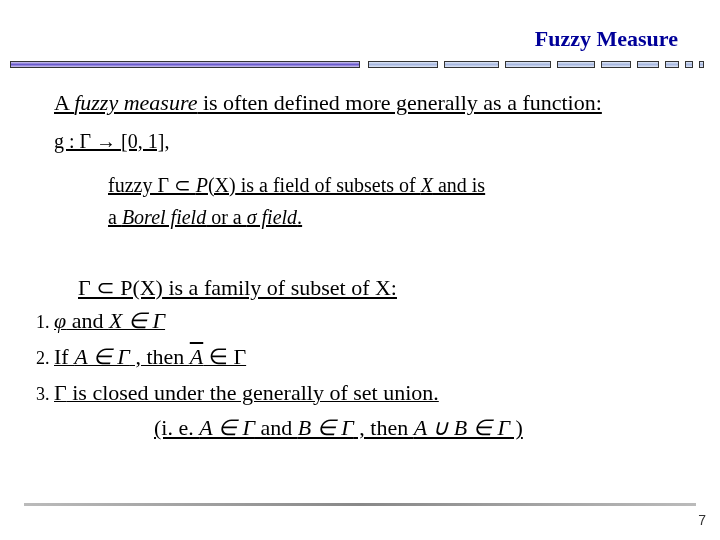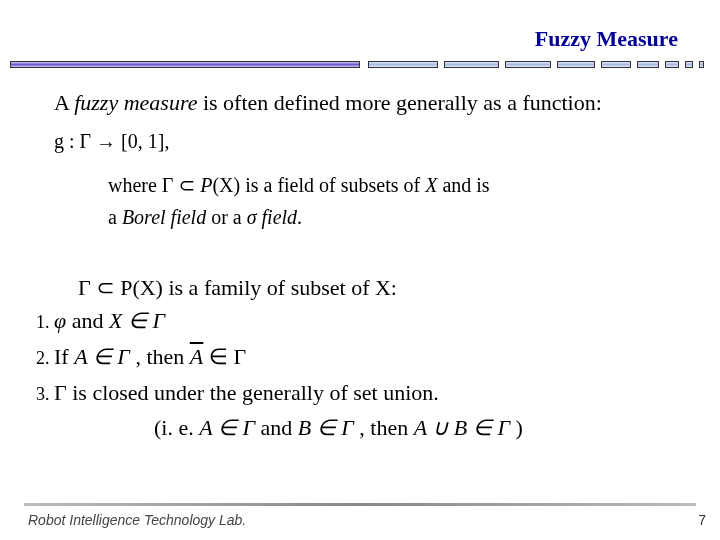"A fuzzy measure is often" .content { text-decoration: none -> underline }
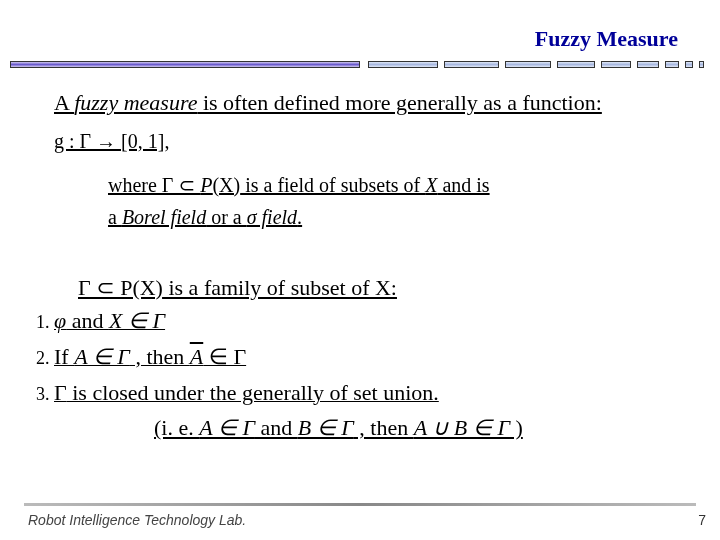"where Γ ⊂" span { text: where -> fuzzy }
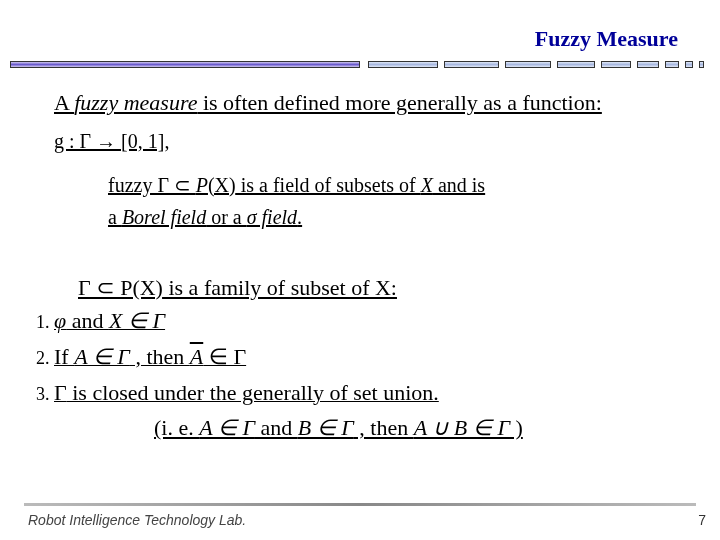"Robot Intelligence Technology Lab." div.footer-lab { html: <div>Robot Intelligence Technology Lab.</div> -> none }
